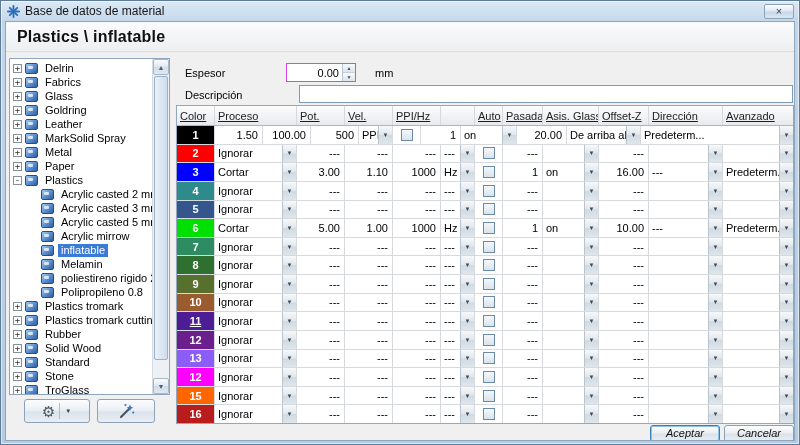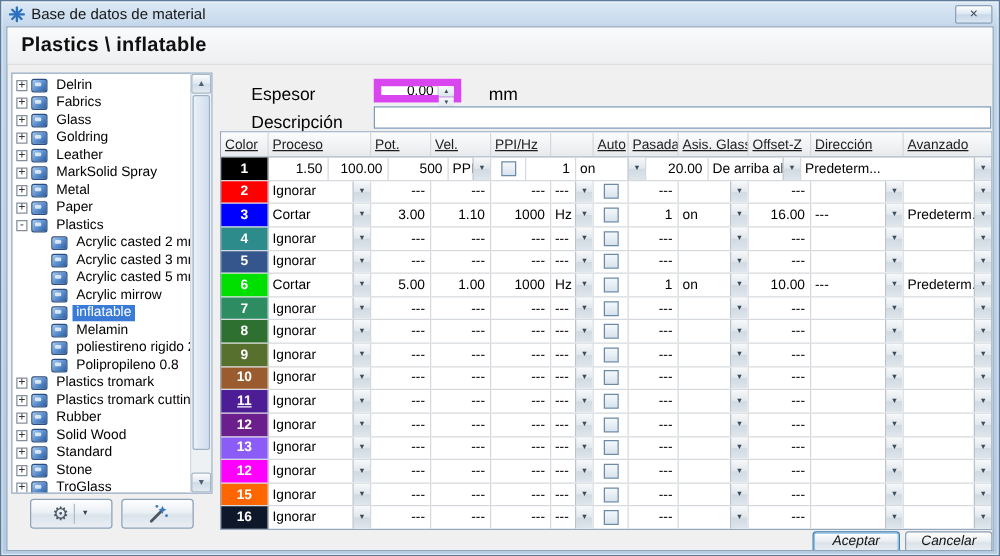"Espesor" .lbl { font-size: 14px -> 11px; margin-left: 16px -> none }
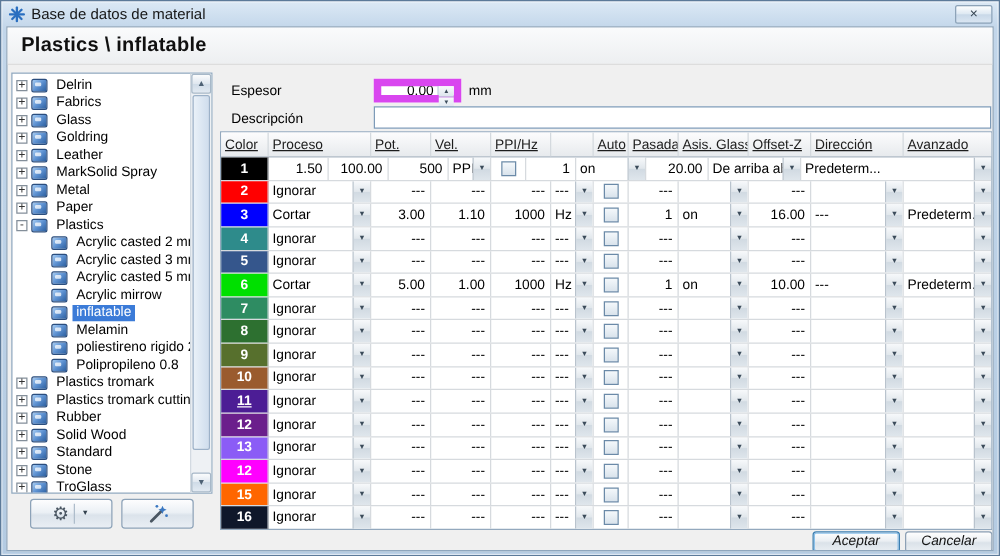"0.00" .spinbox { border: 6px solid #d946ef -> 1px solid #d946ef; left: 293px -> 280px }
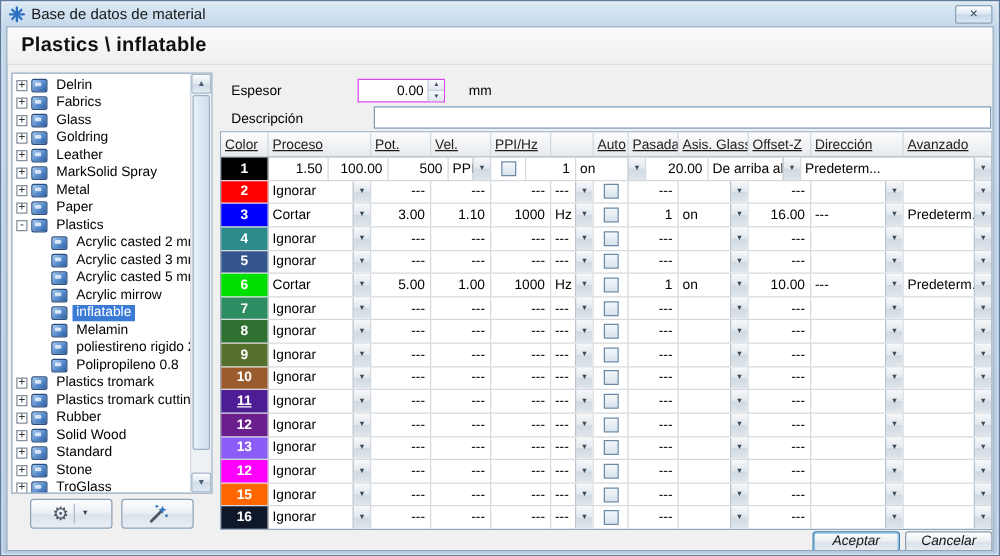"16" div.td { background: #0f172a -> #b91c1c }
